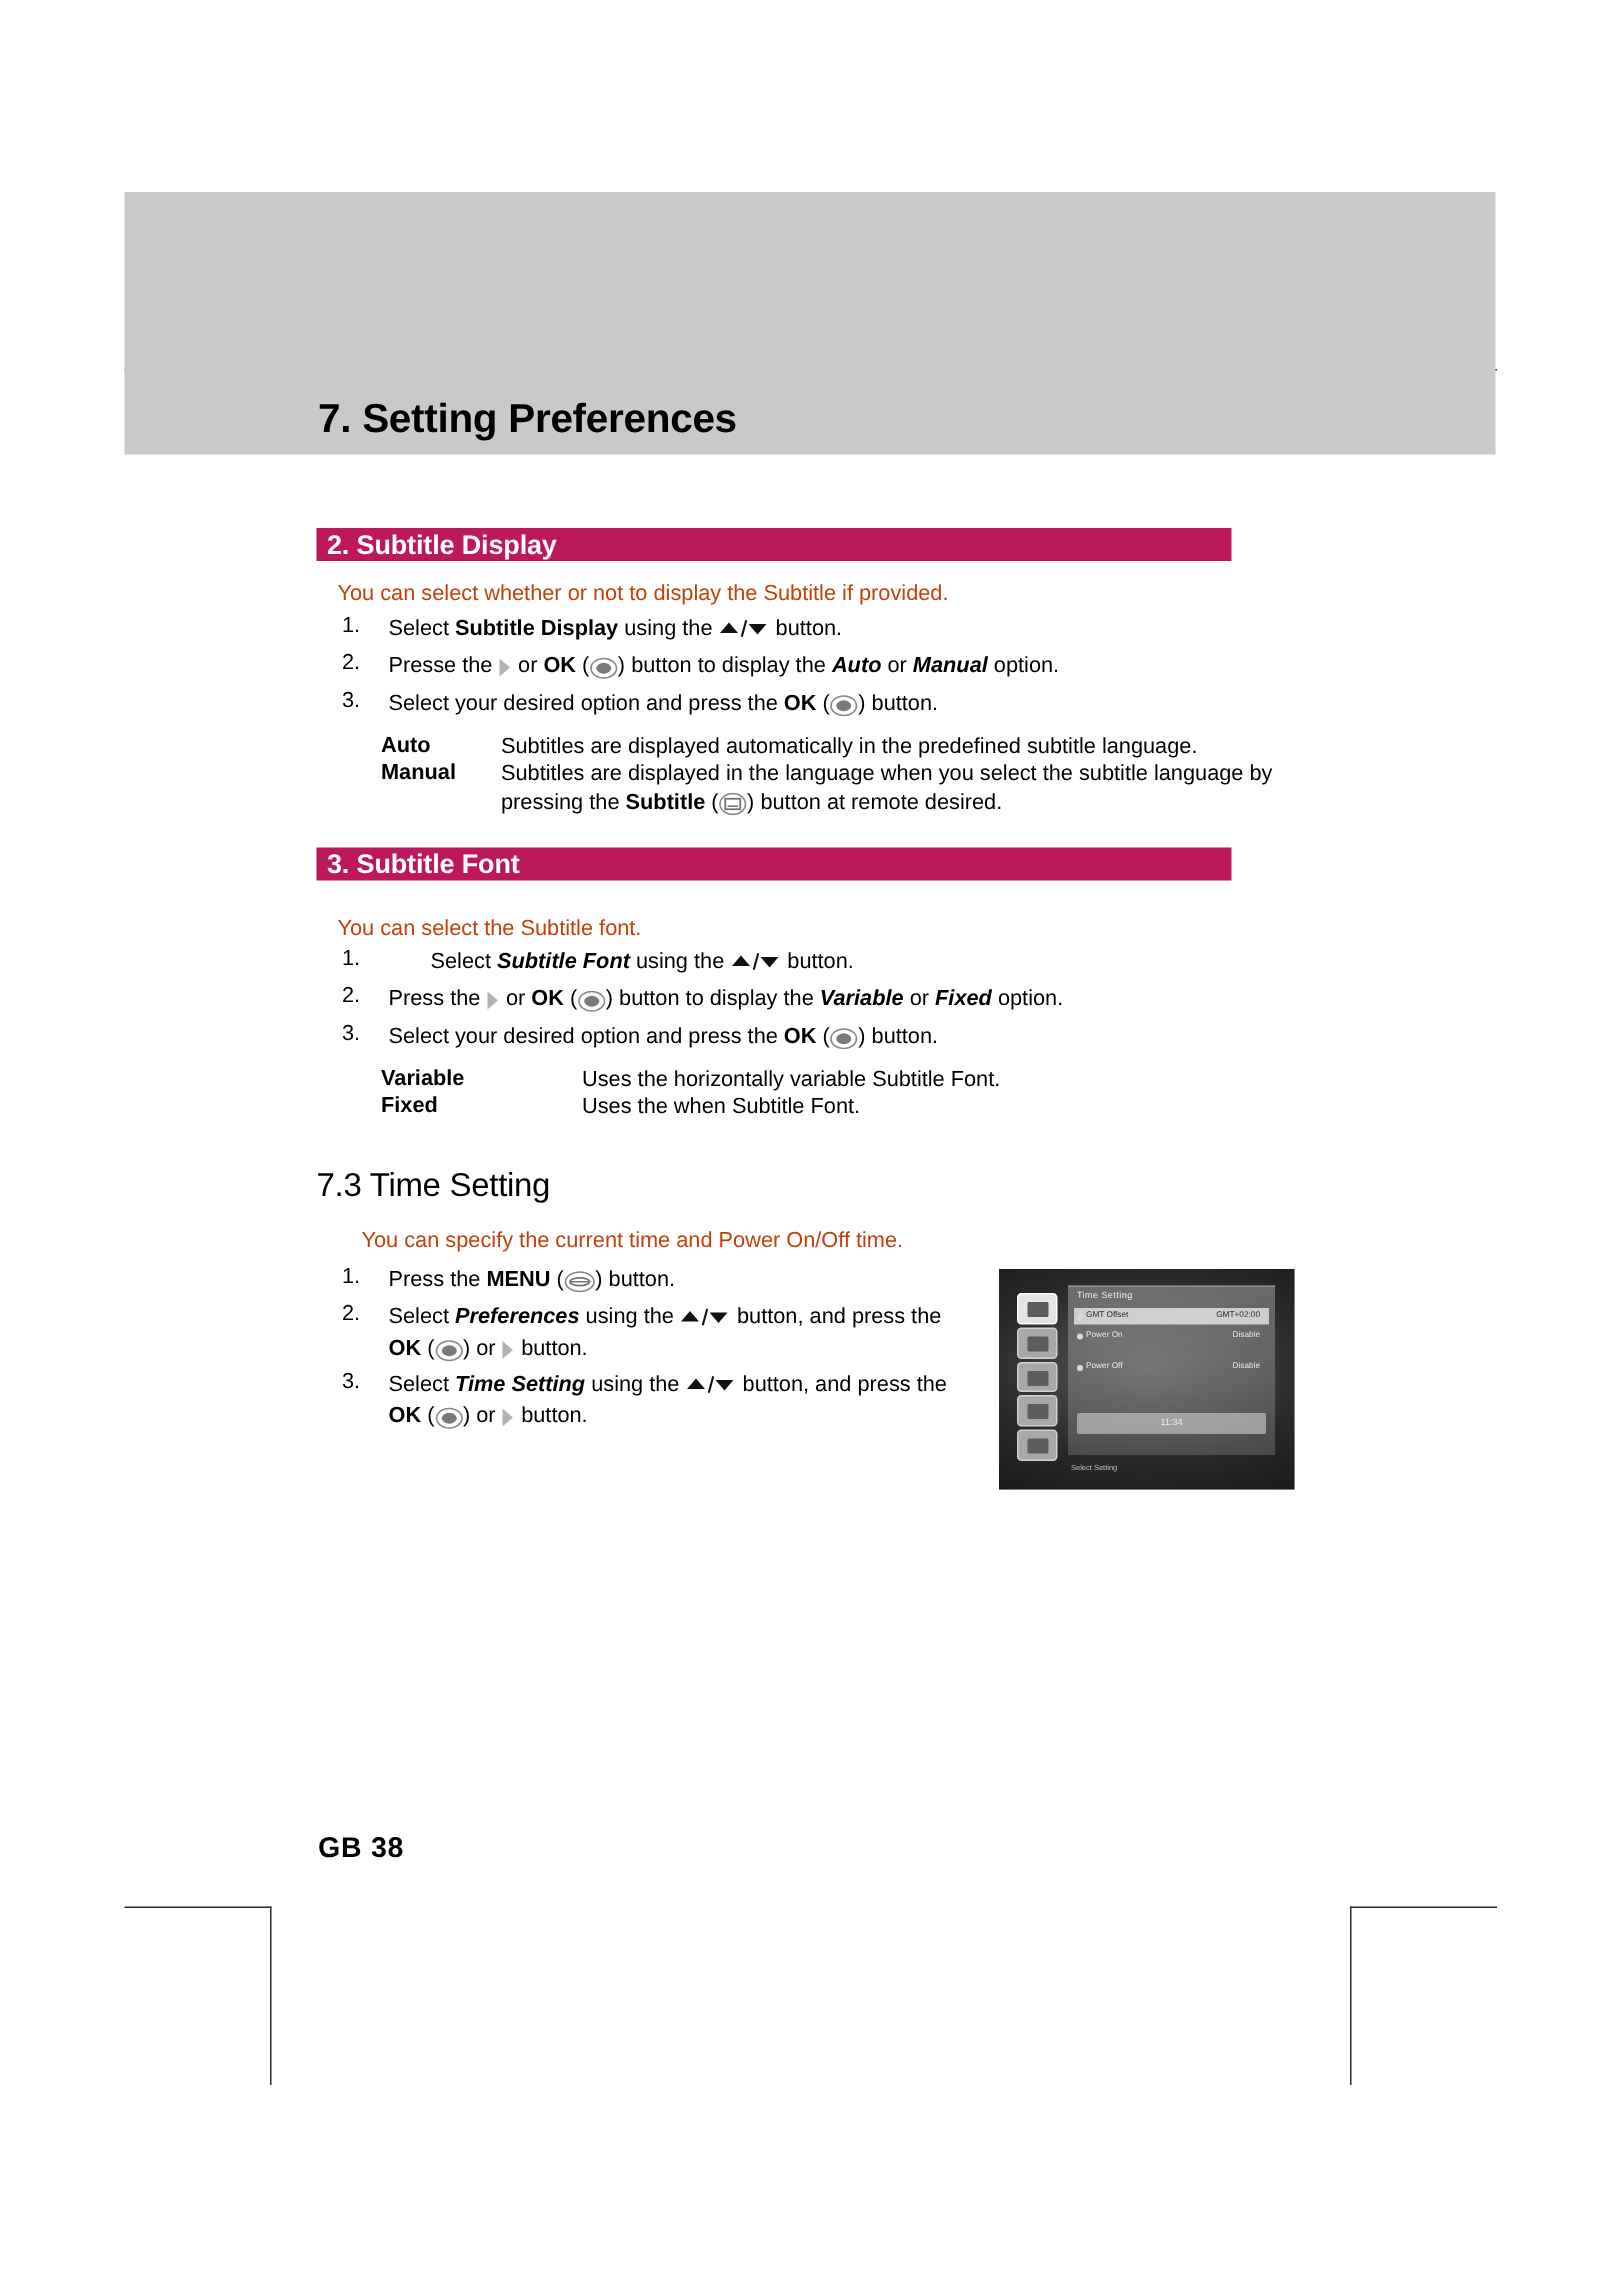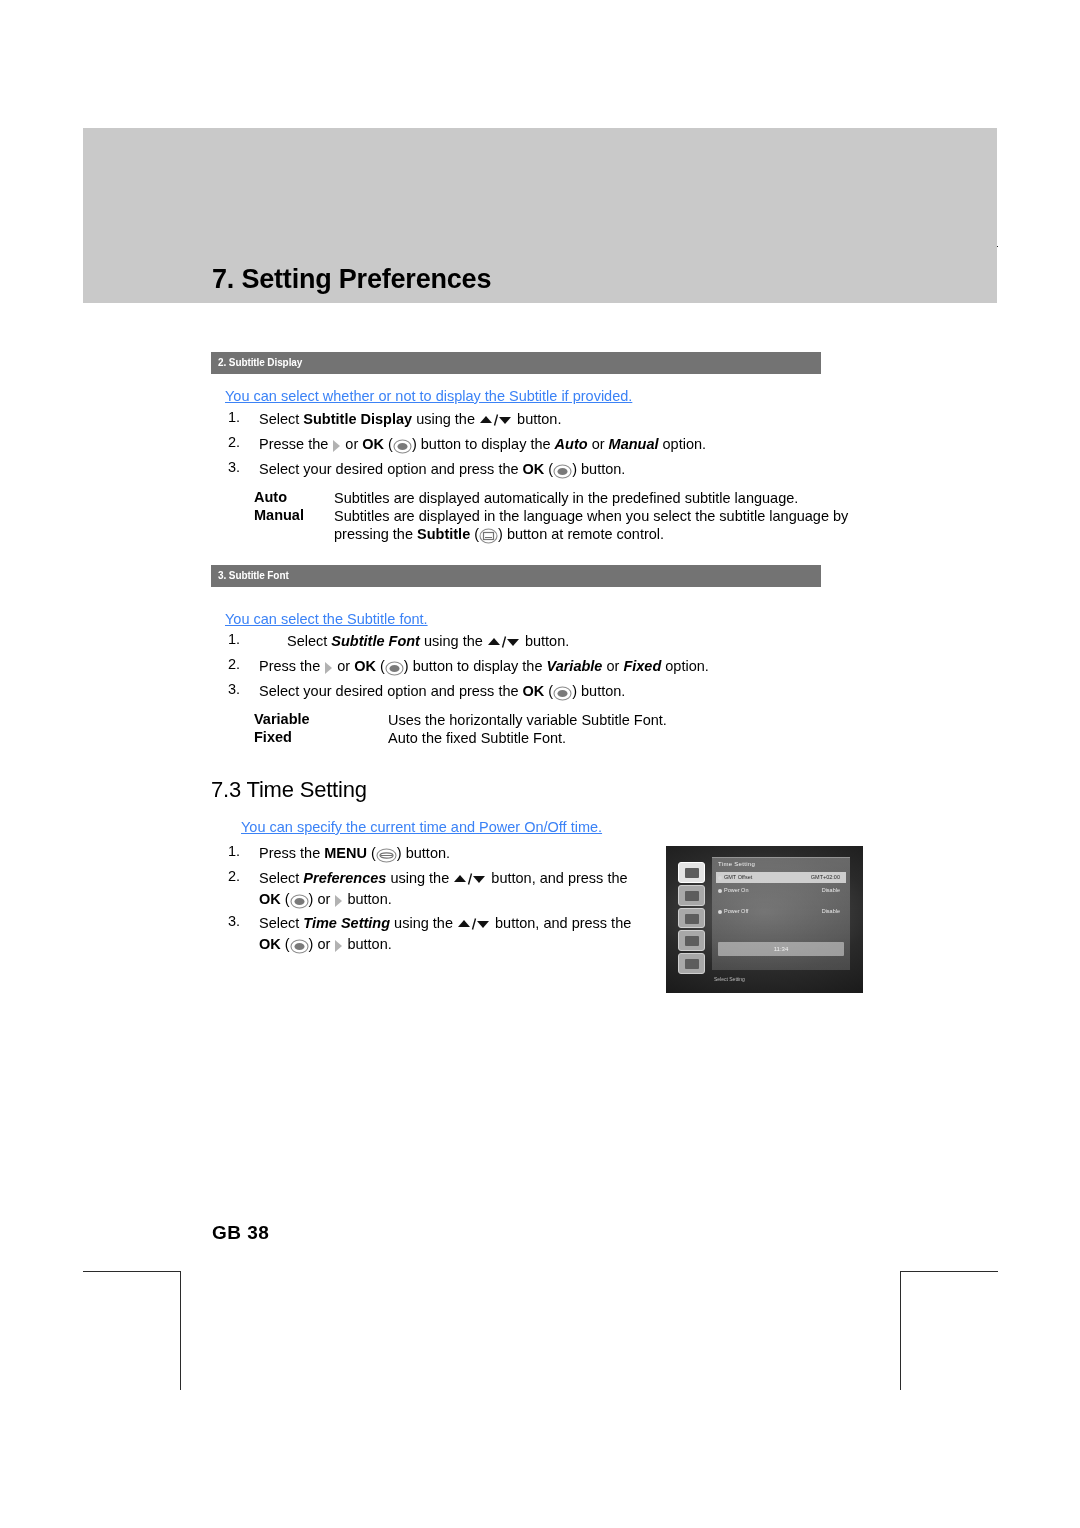"2. Subtitle Display" .sec-bar { background: #737373 -> #be185d; font-size: 10px -> 18px }
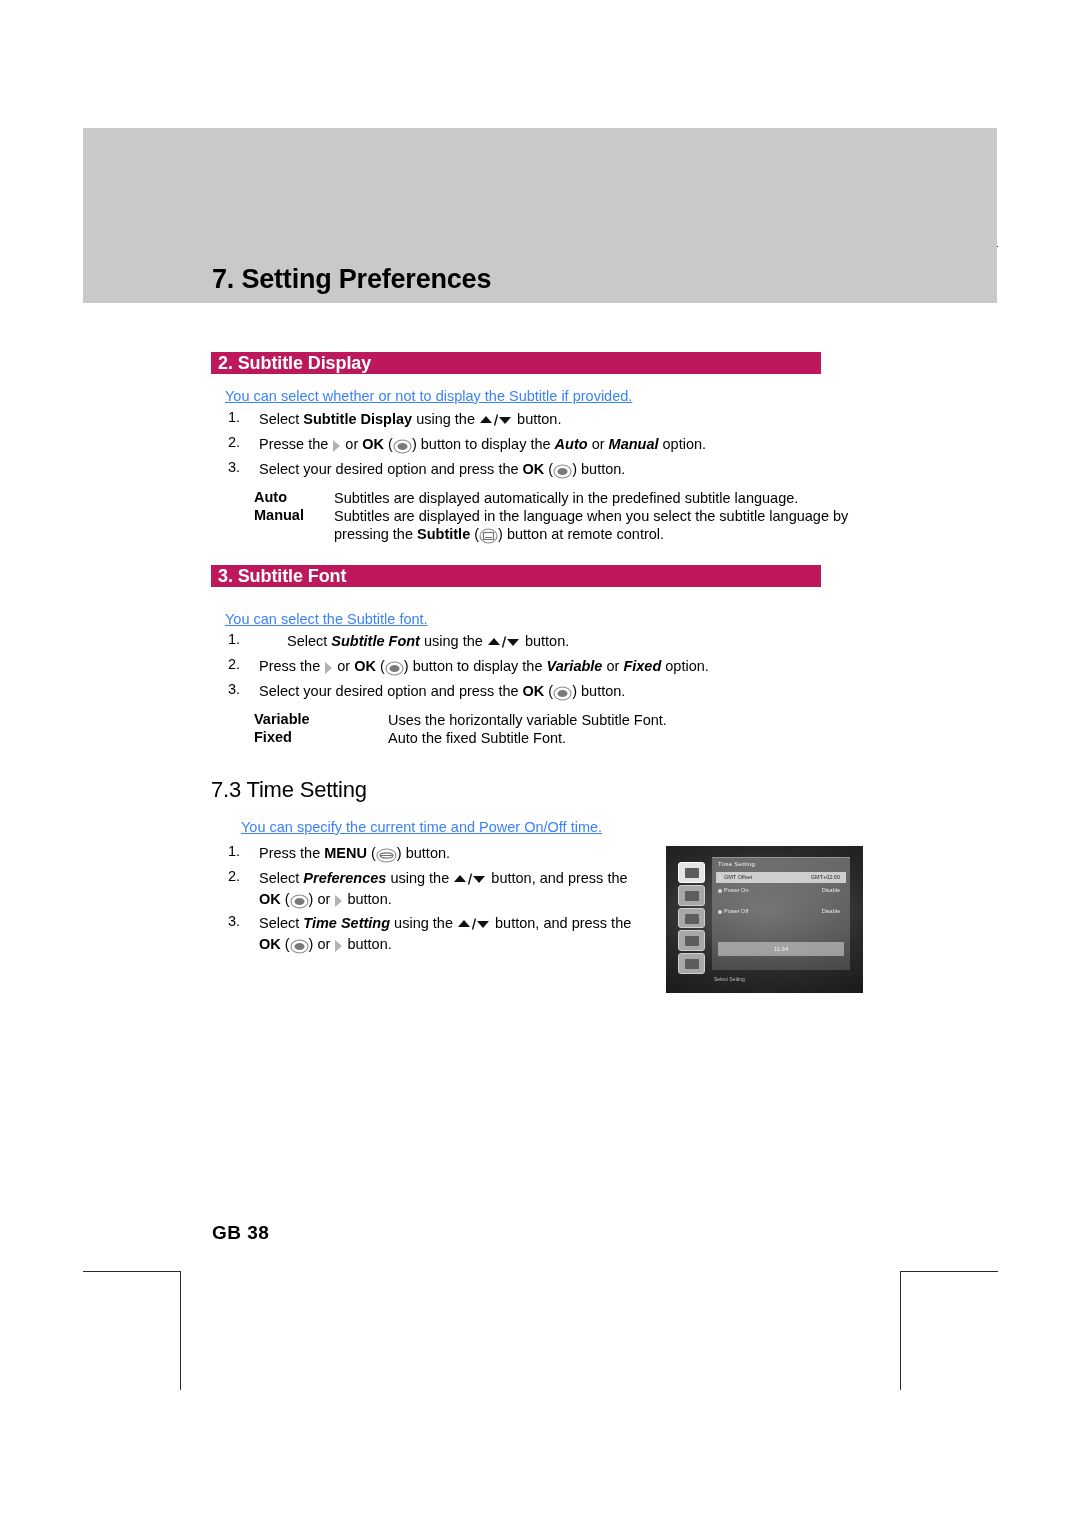"You can select whether or" .para { color: #3b82f6 -> #c2410c; text-decoration: underline -> none }
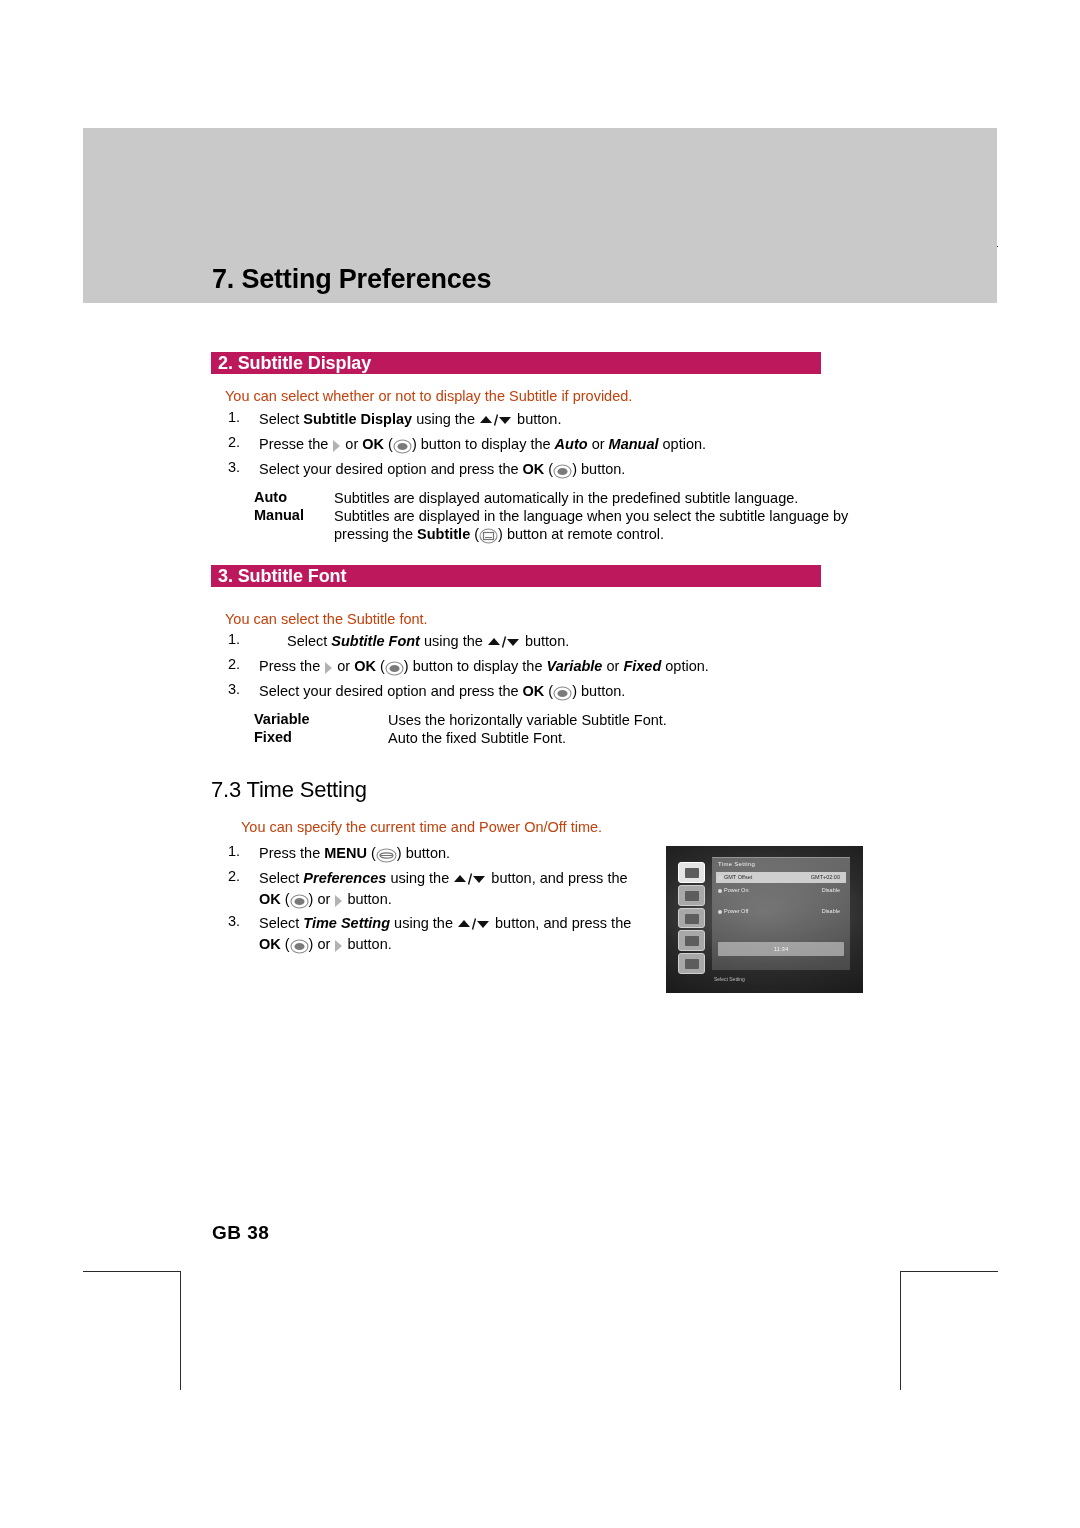"button at remote control." span { text: control -> desired }
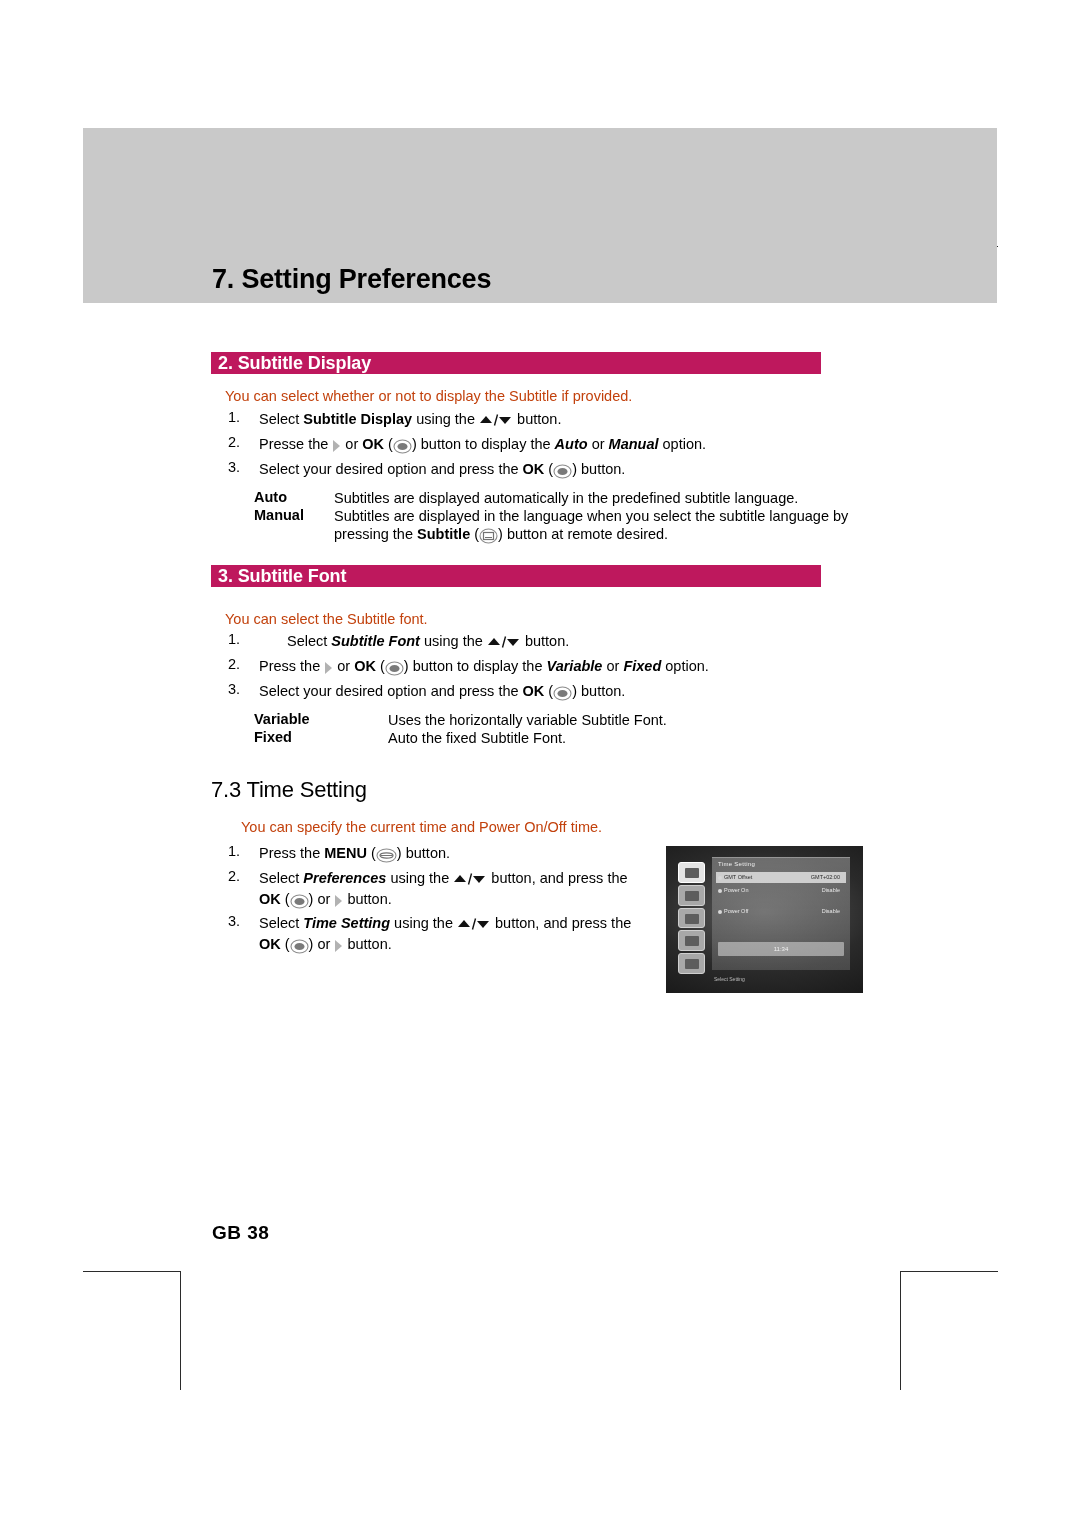"Auto the fixed Subtitle Font." div.def-text { text: Auto the fixed -> Uses the when }
